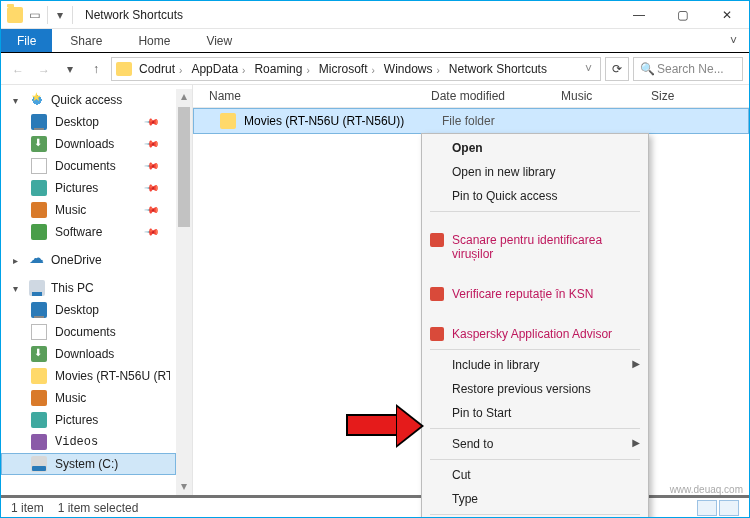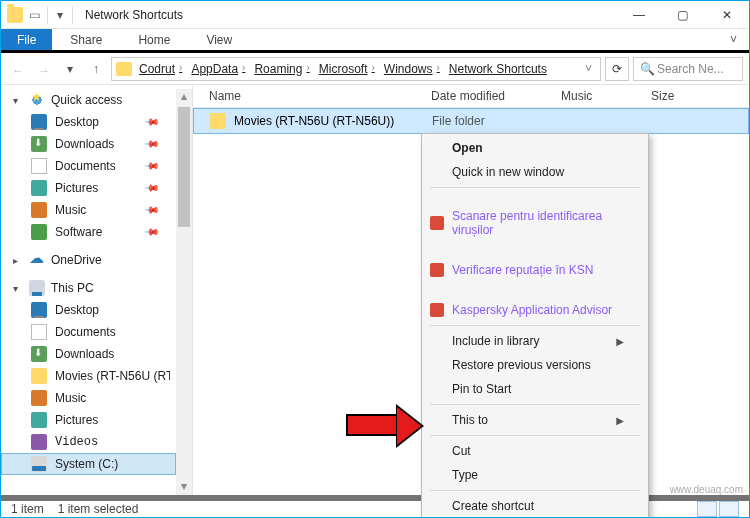"File" .ribbon { border-bottom: 3px solid #000000 -> 1px solid #000000 }
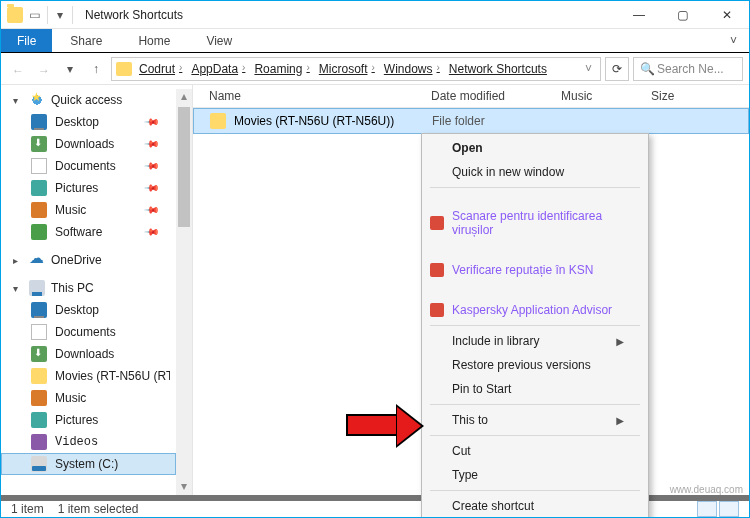"Codrut" .crumb { align-items: flex-start -> flex-end; text-decoration: underline -> none }
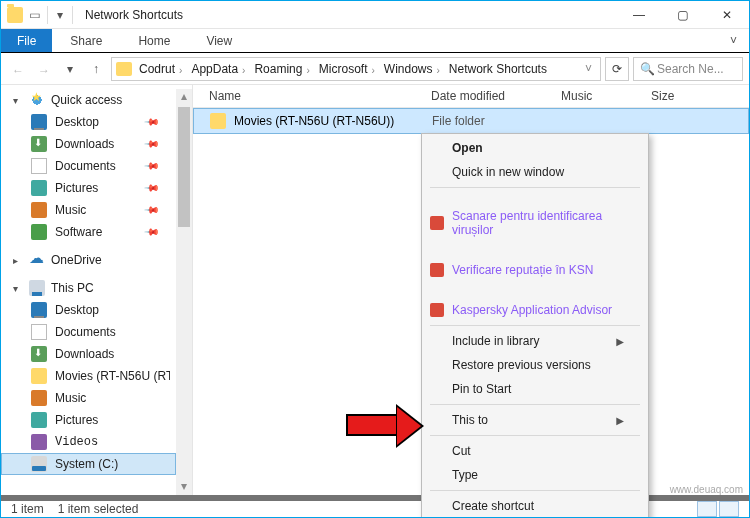"Movies (RT-N56U (RT-N56U))" .row .name { margin-left: none -> 10px }
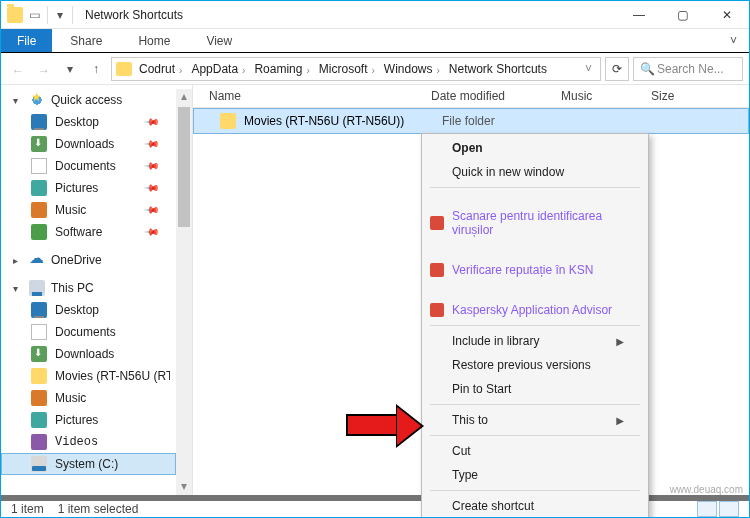"Open" .ctxmenu .mi { align-items: center -> none; padding: 5px 24px 5px 30px -> 5px 8px 5px 30px }
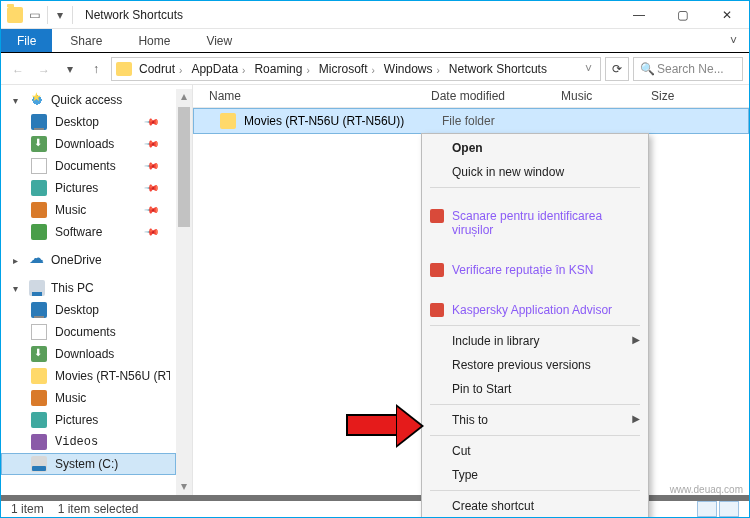"Quick in new window" span { text: Quick in new window -> Open in new library }
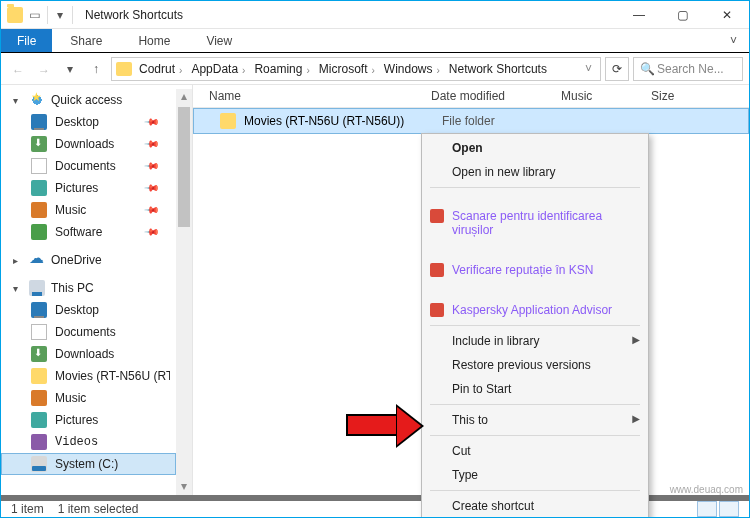"Pin to Quick access" div.mi { html: none -> <div> <span>Pin to Quick access</span> </div> }
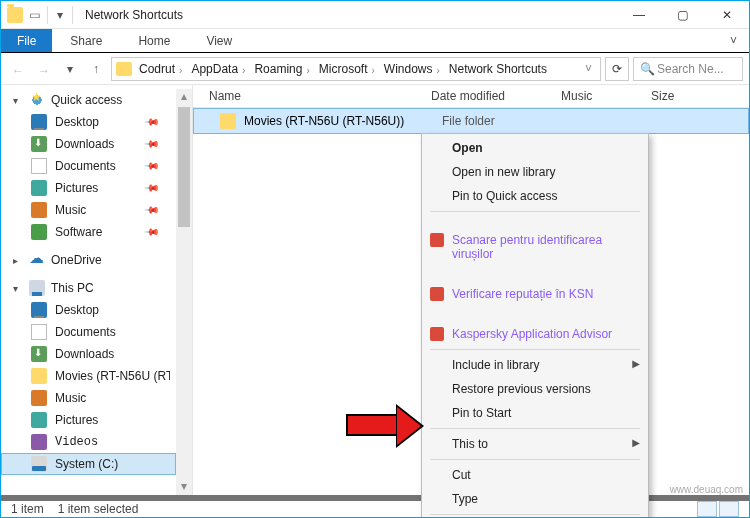"Scanare pentru identificarea virușilor" .ctxmenu .mi.blur { color: #8b5cf6 -> #be185d }
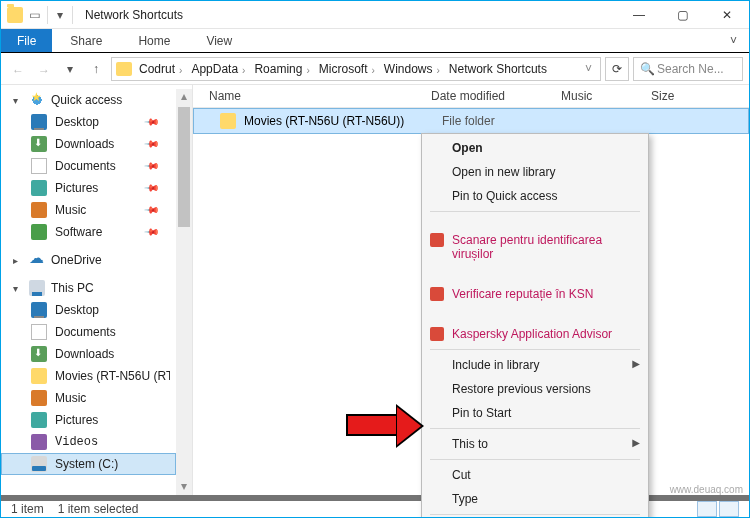"This to" span { text: This -> Send }
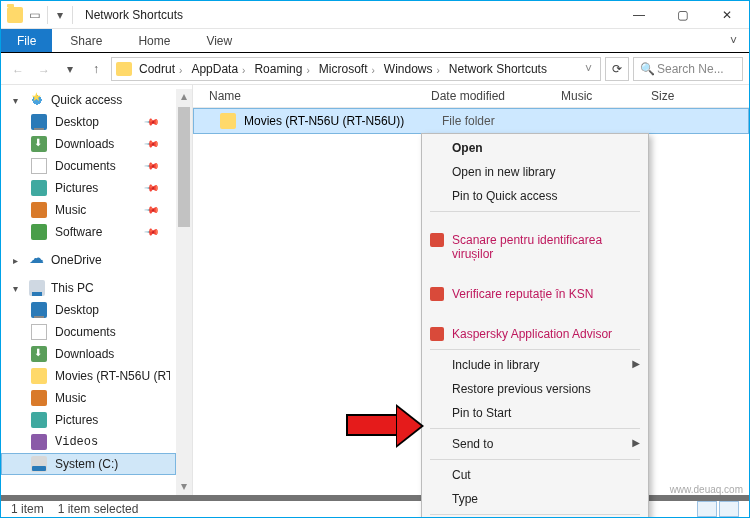"1 item" .status { border-top: 6px solid #737373 -> 3px solid #737373 }
